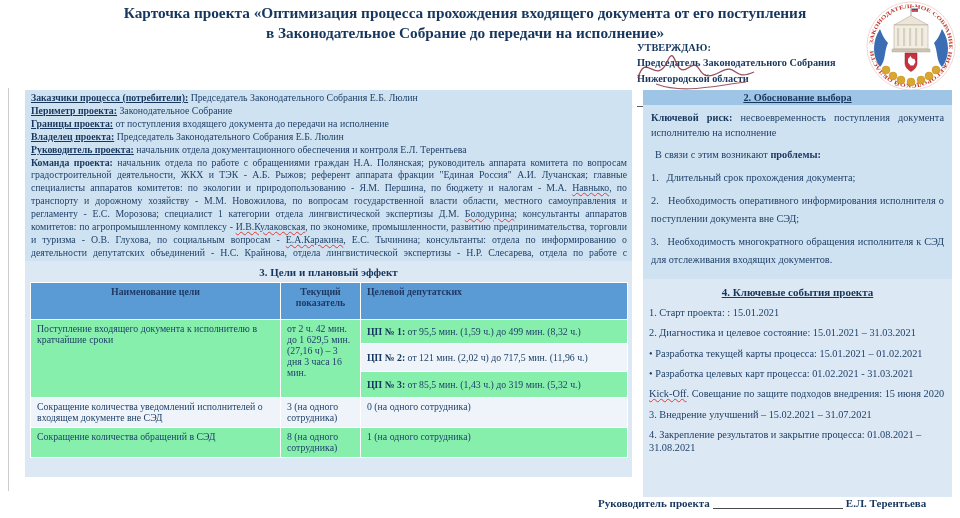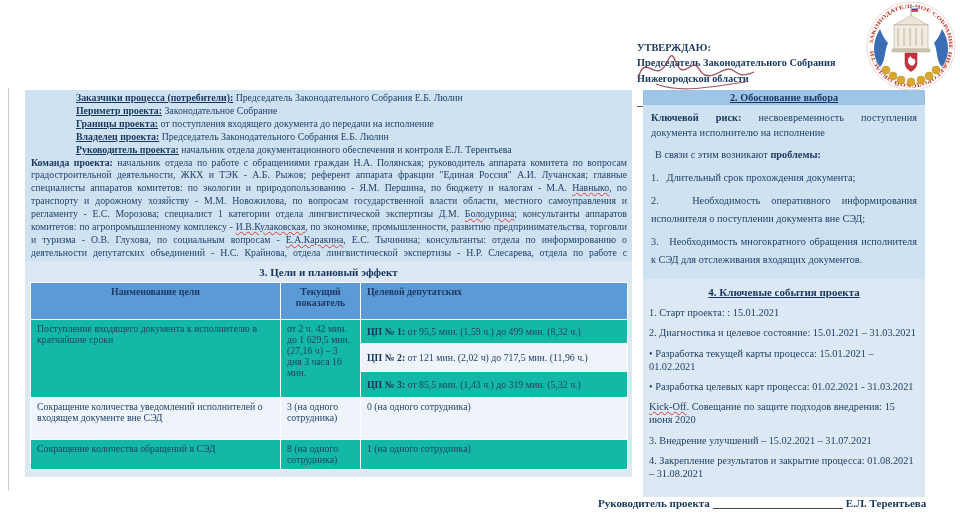"Карточка проекта «Оптимизация процесса" div.title { html: none -> <div> <div>Карточка проекта «Оптимизация процесса прохождения входящего документа от его поступления</div> <div>в Законодательное Собрание до передачи на исполнение»</div> </div> }
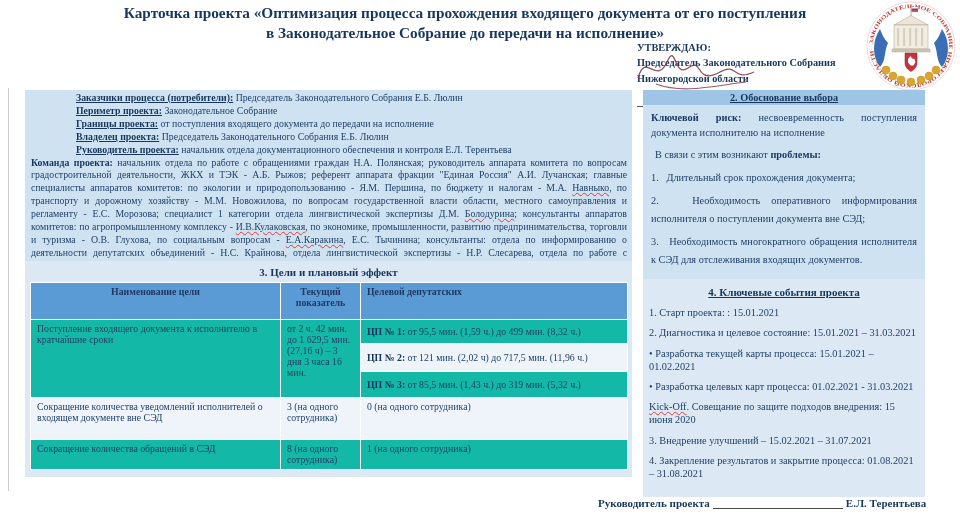"Заказчики процесса (потребители):" .flabel.u { margin-left: 45px -> none }
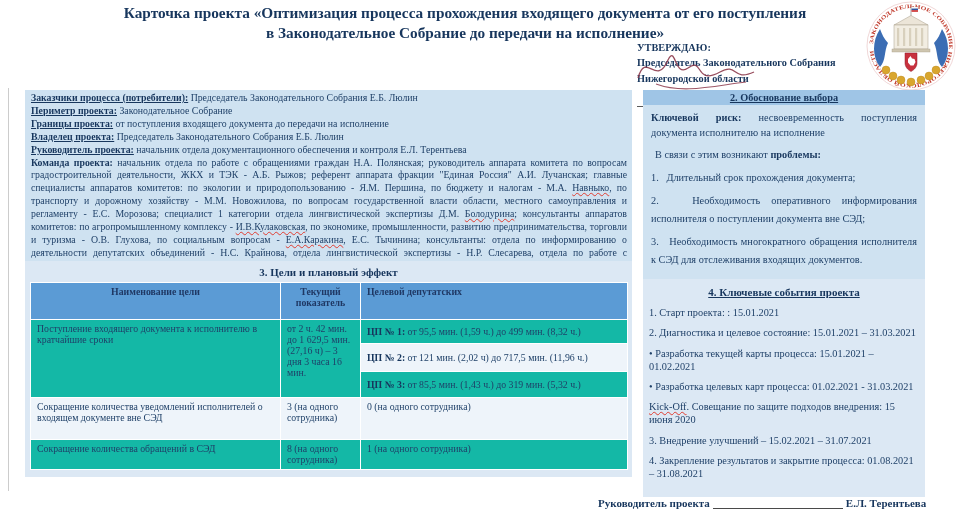"2. Обоснование выбора" .col-right { width: 282px -> 309px }
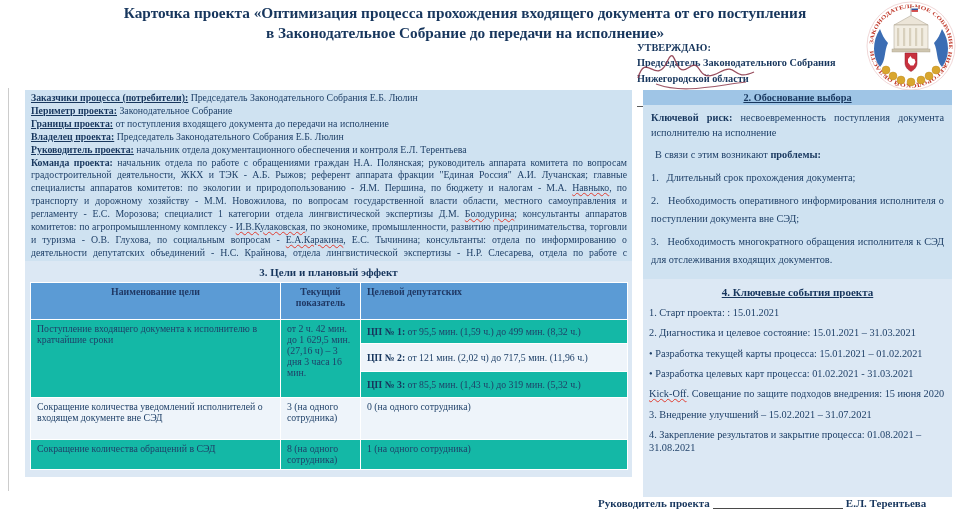"Поступление входящего документа к" .r-light { background: #14b8a6 -> #86efac }
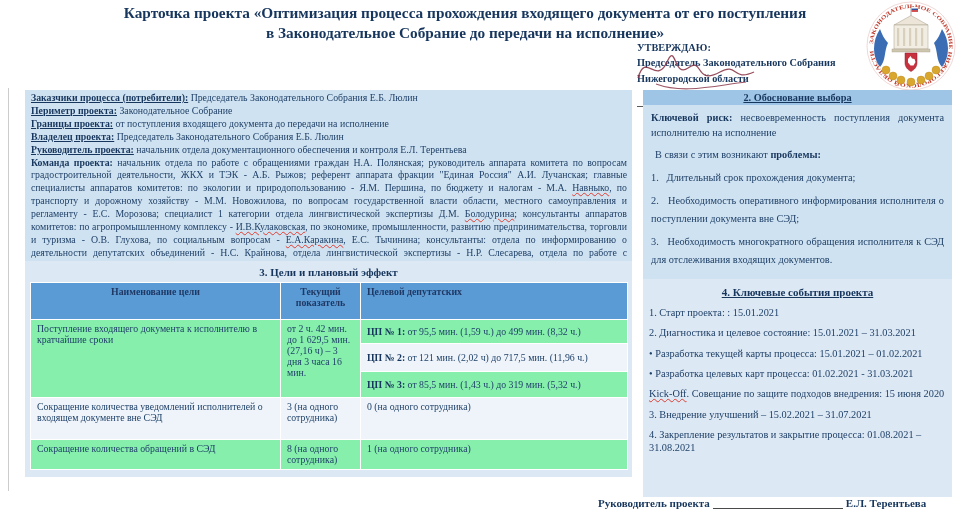"Сокращение количества уведомлений" tr.r-white { height: 42px -> 30px }
